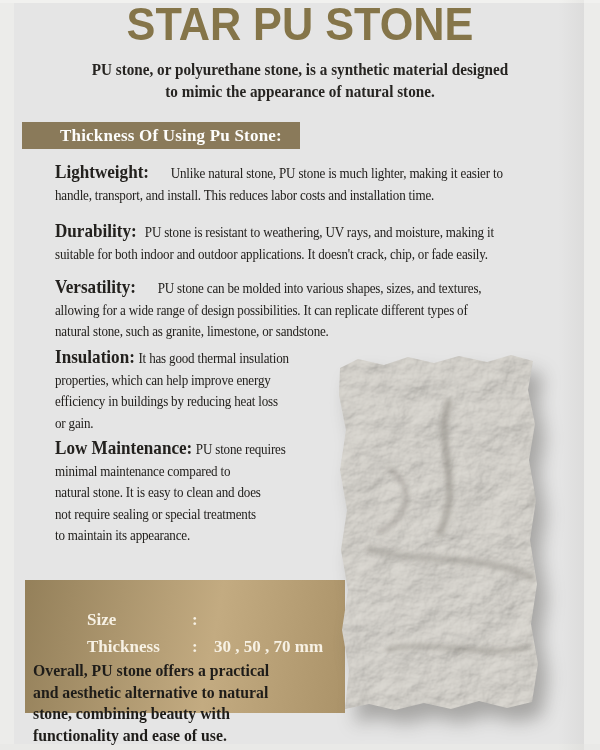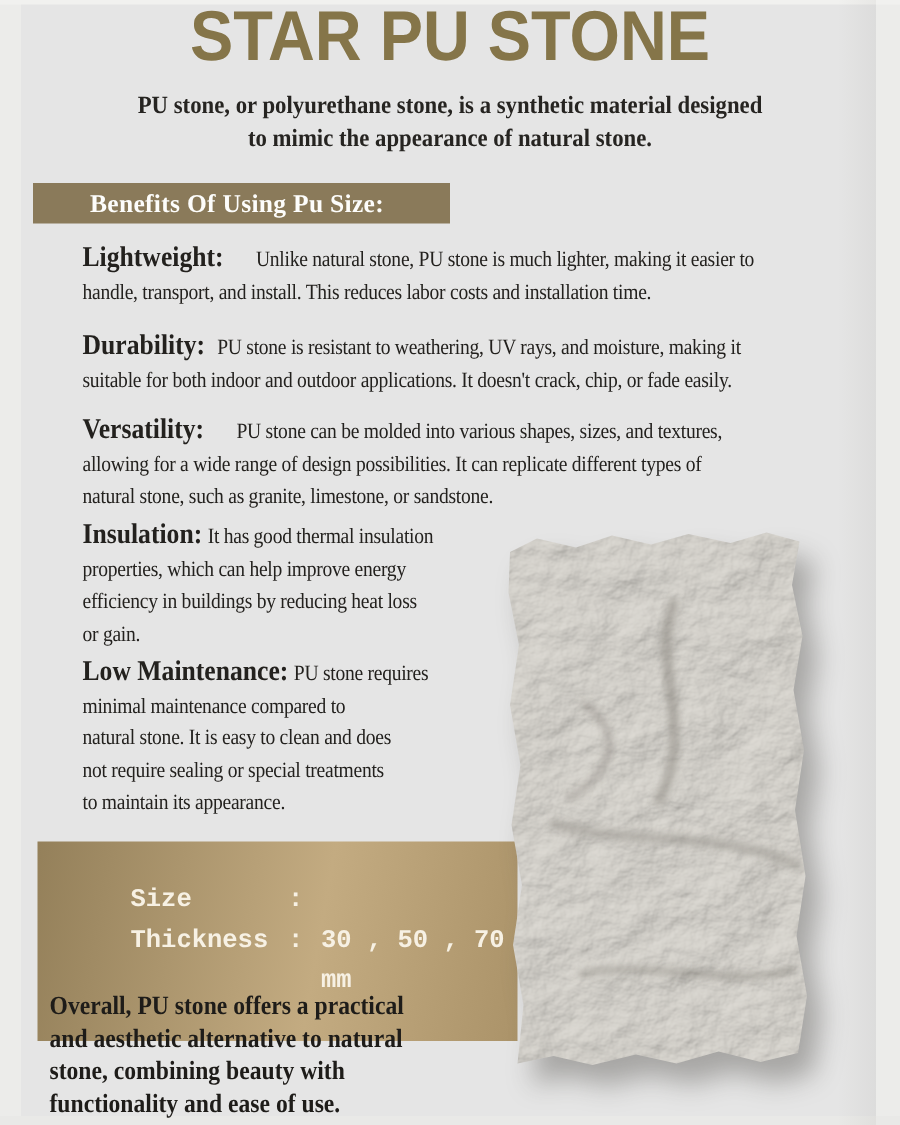"Benefits Of Using Pu Size:" span { text: Benefits Of Using Pu Size -> Thickness Of Using Pu Stone }
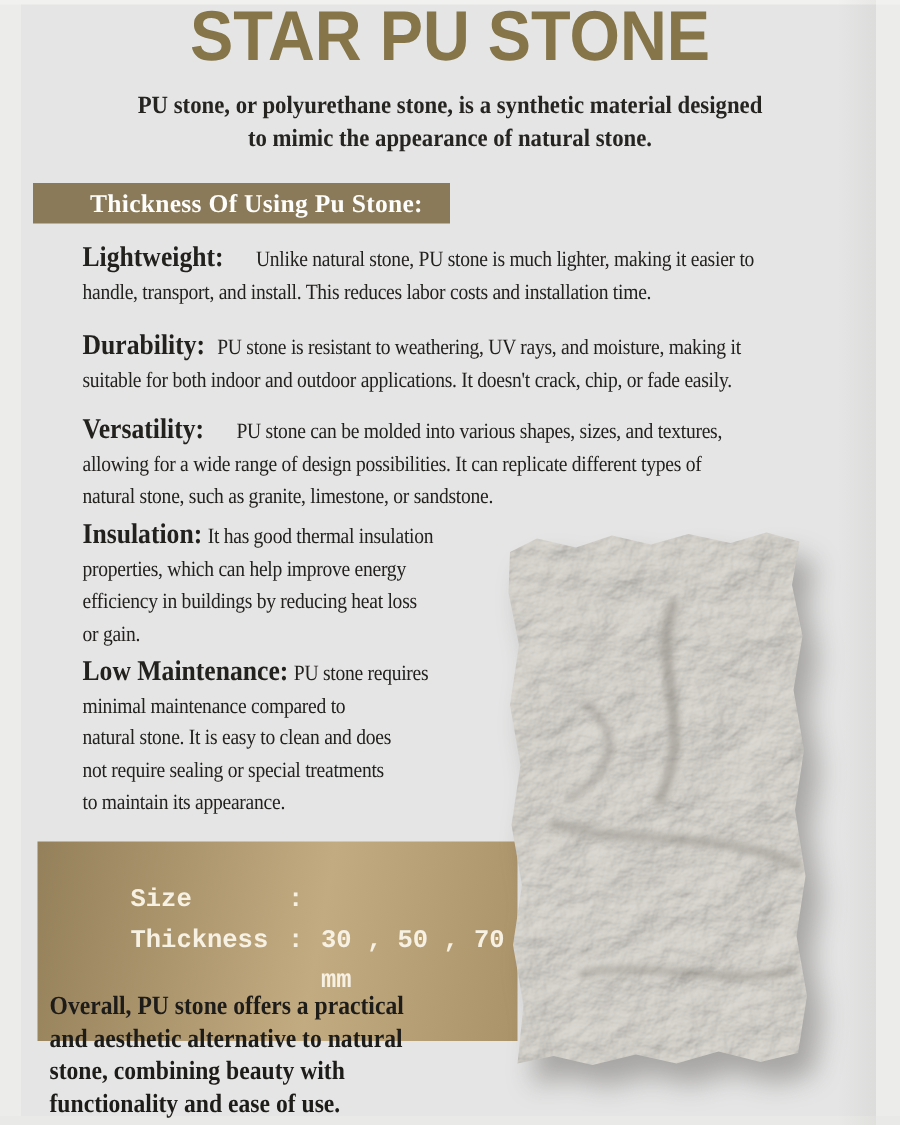"Size" .size-box { font-family: Liberation Mono, monospace -> none; top: 561px -> 580px }
